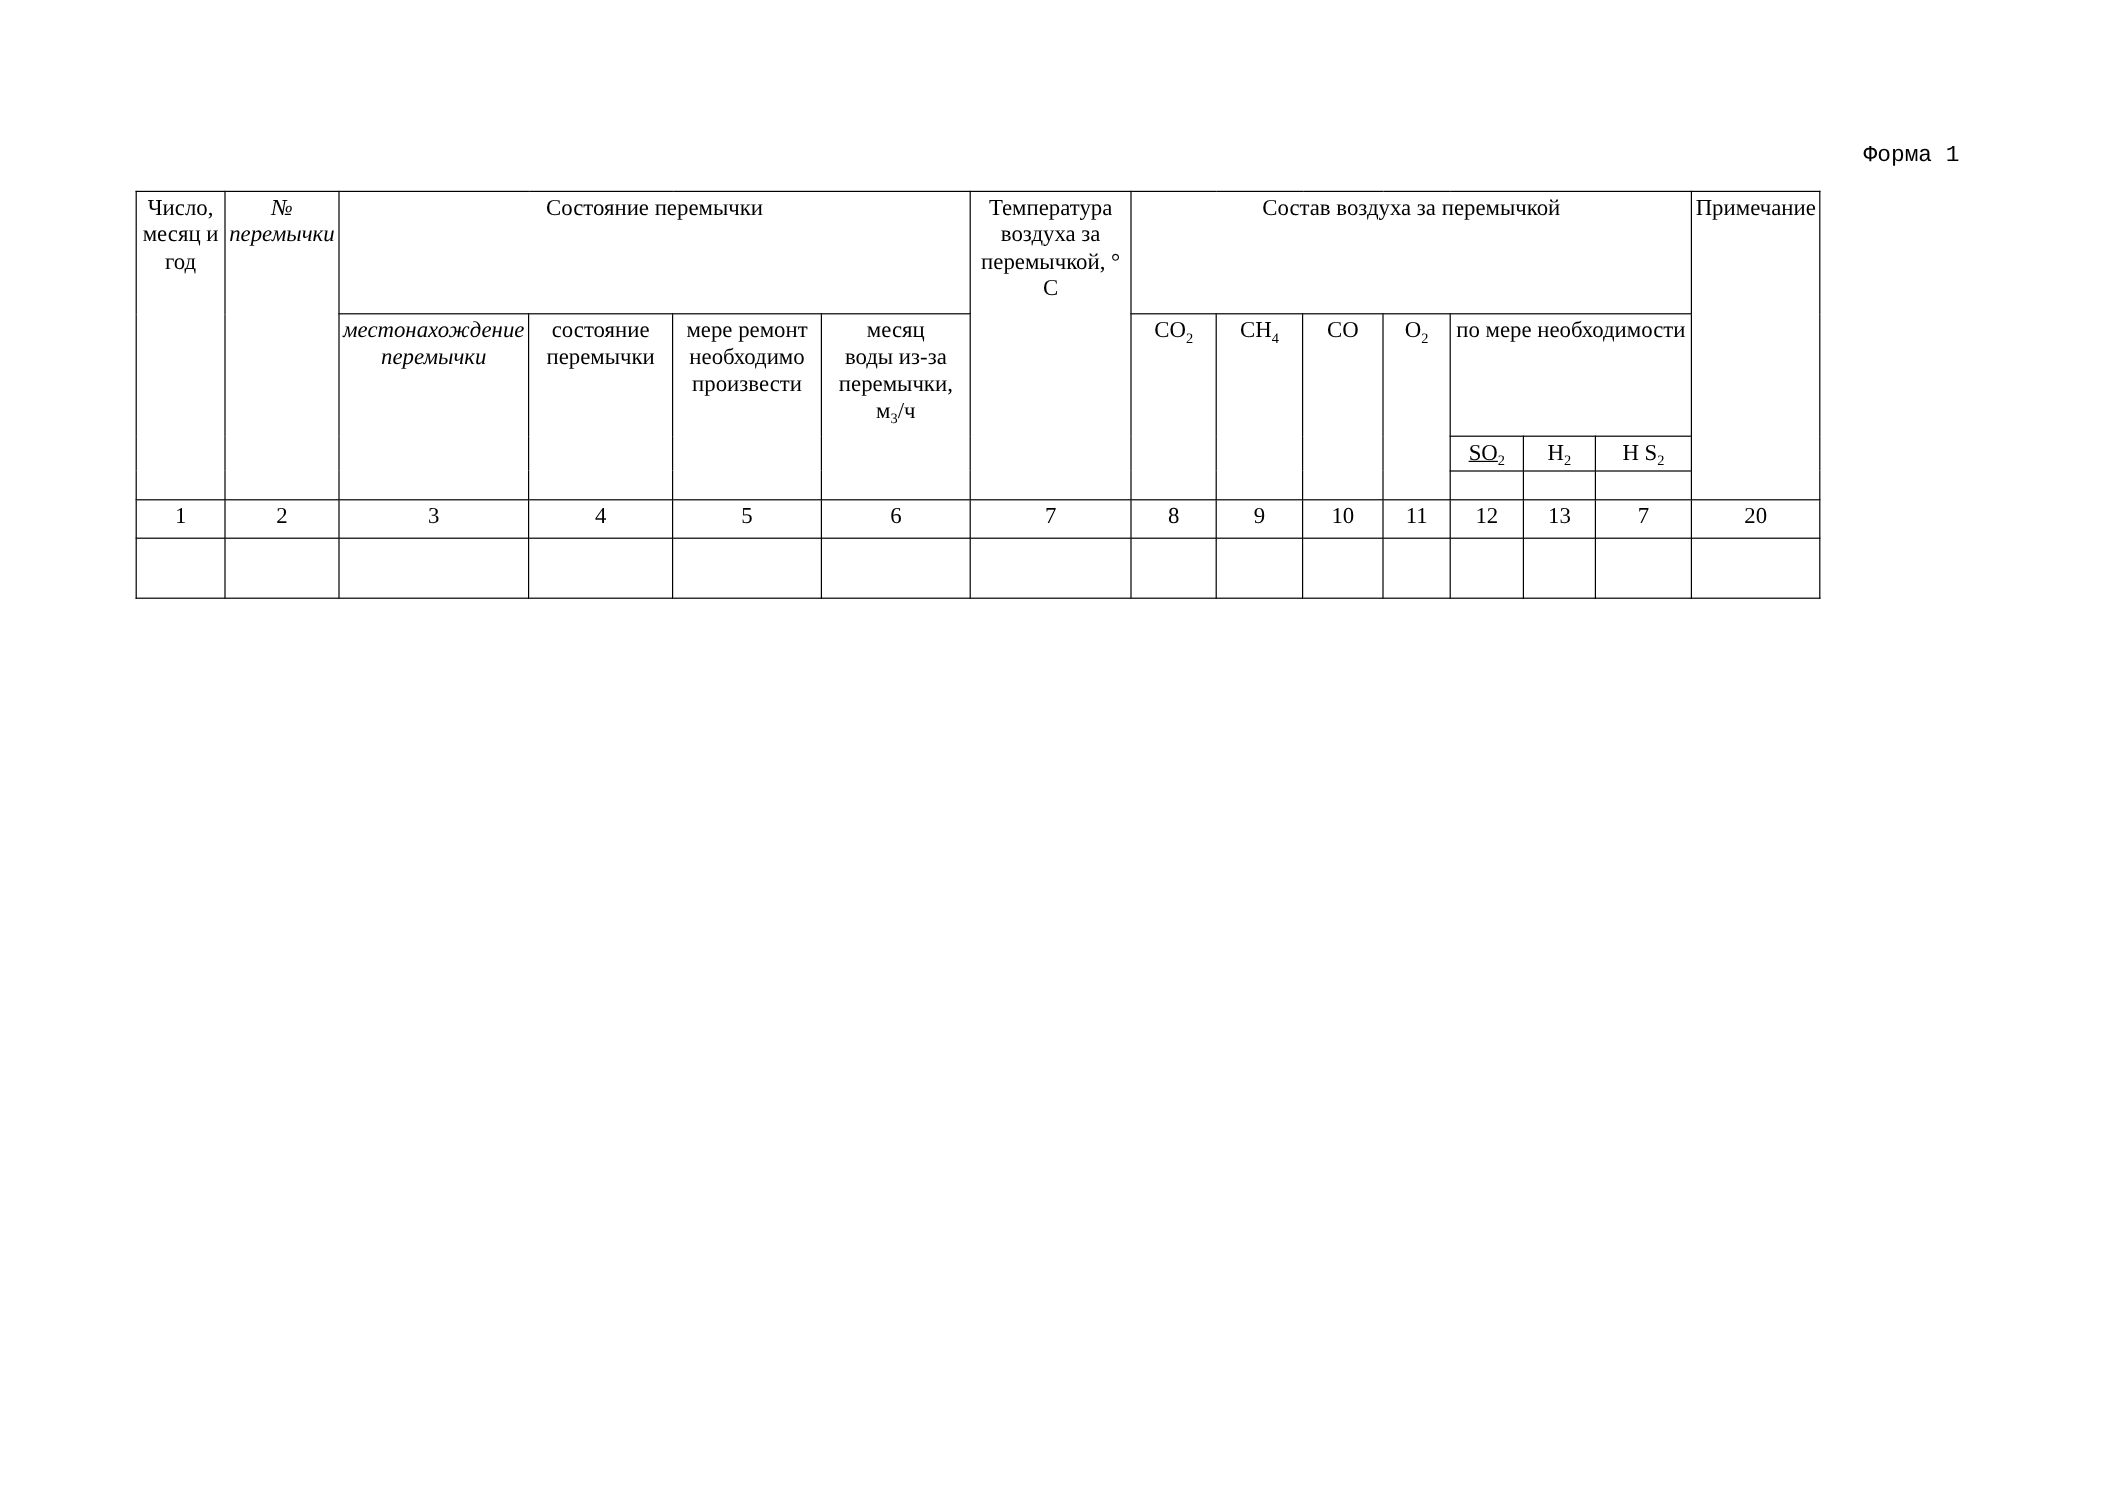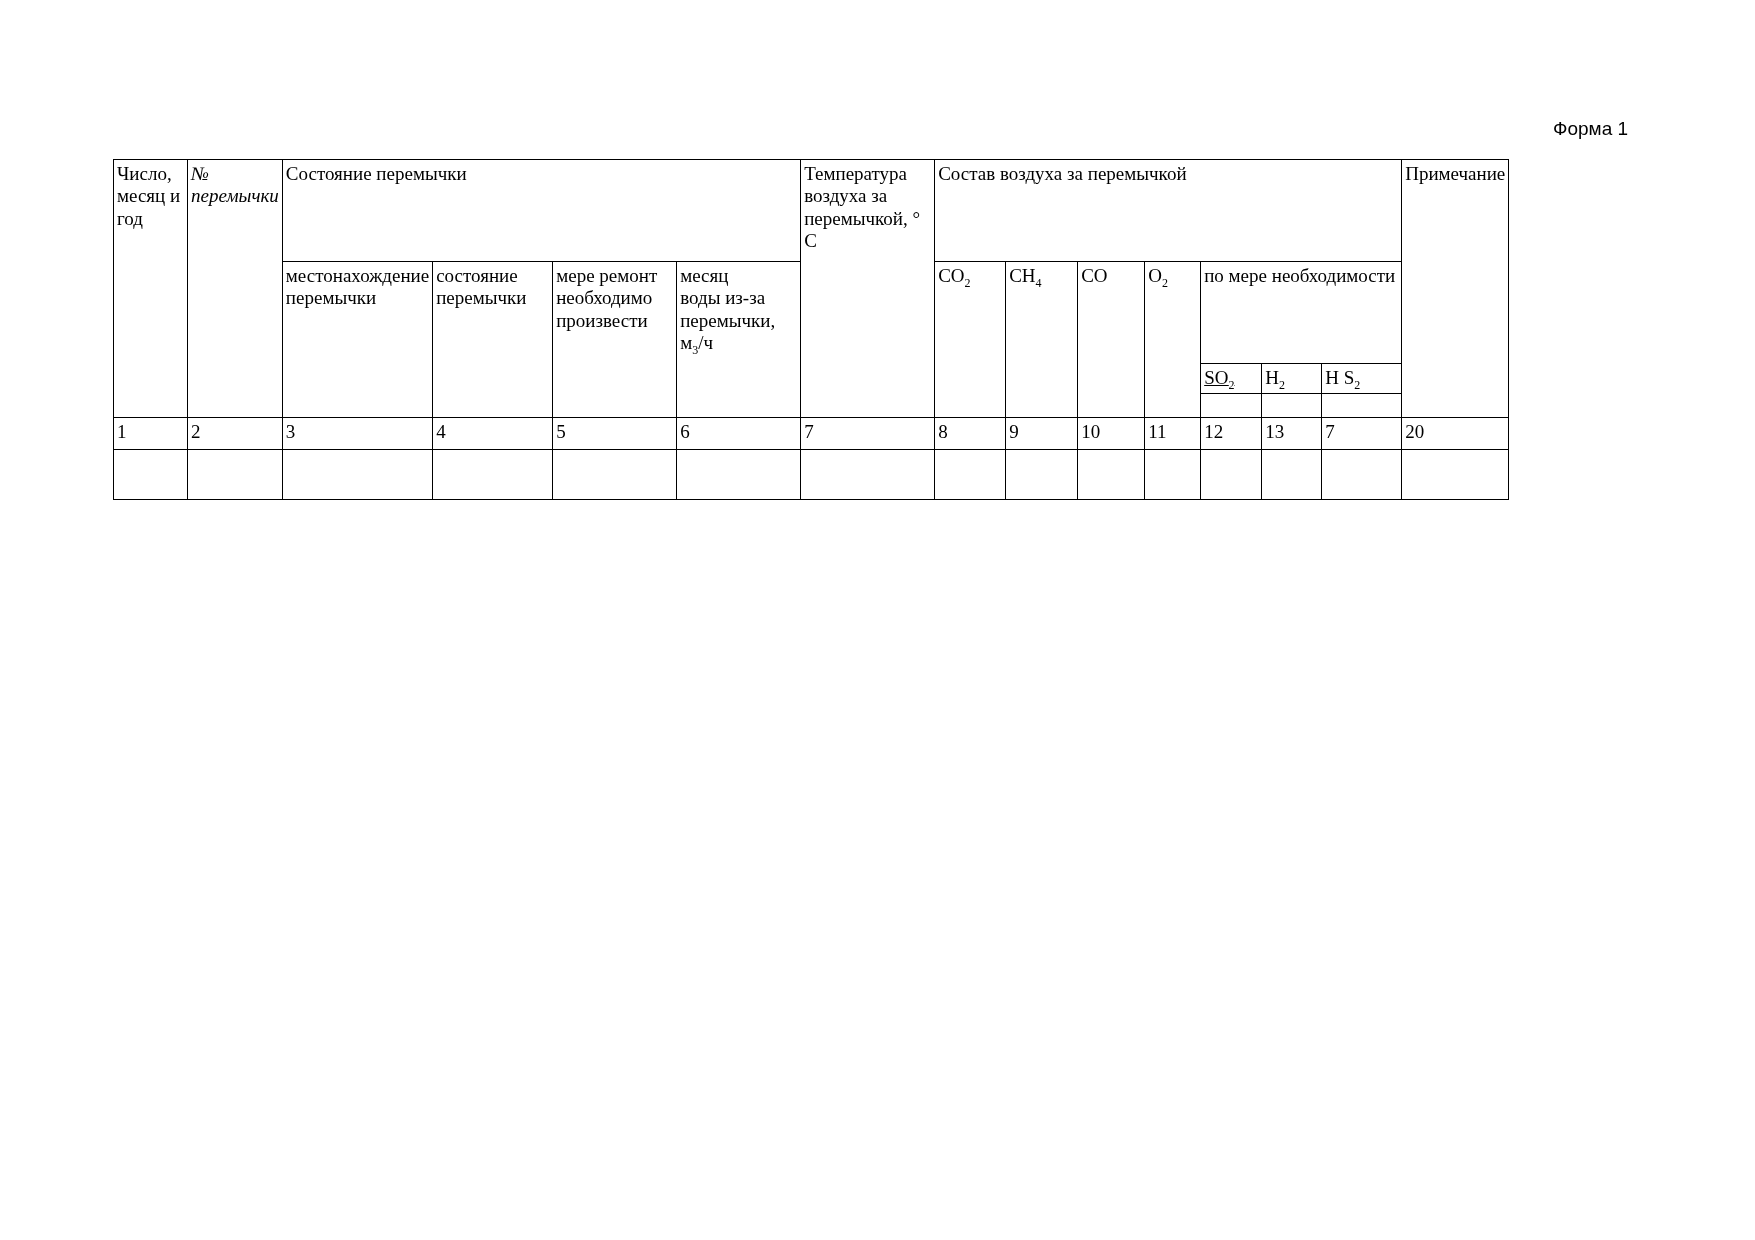"Форма 1" .form-label { font-family: Liberation Sans, sans-serif -> Liberation Mono, monospace }
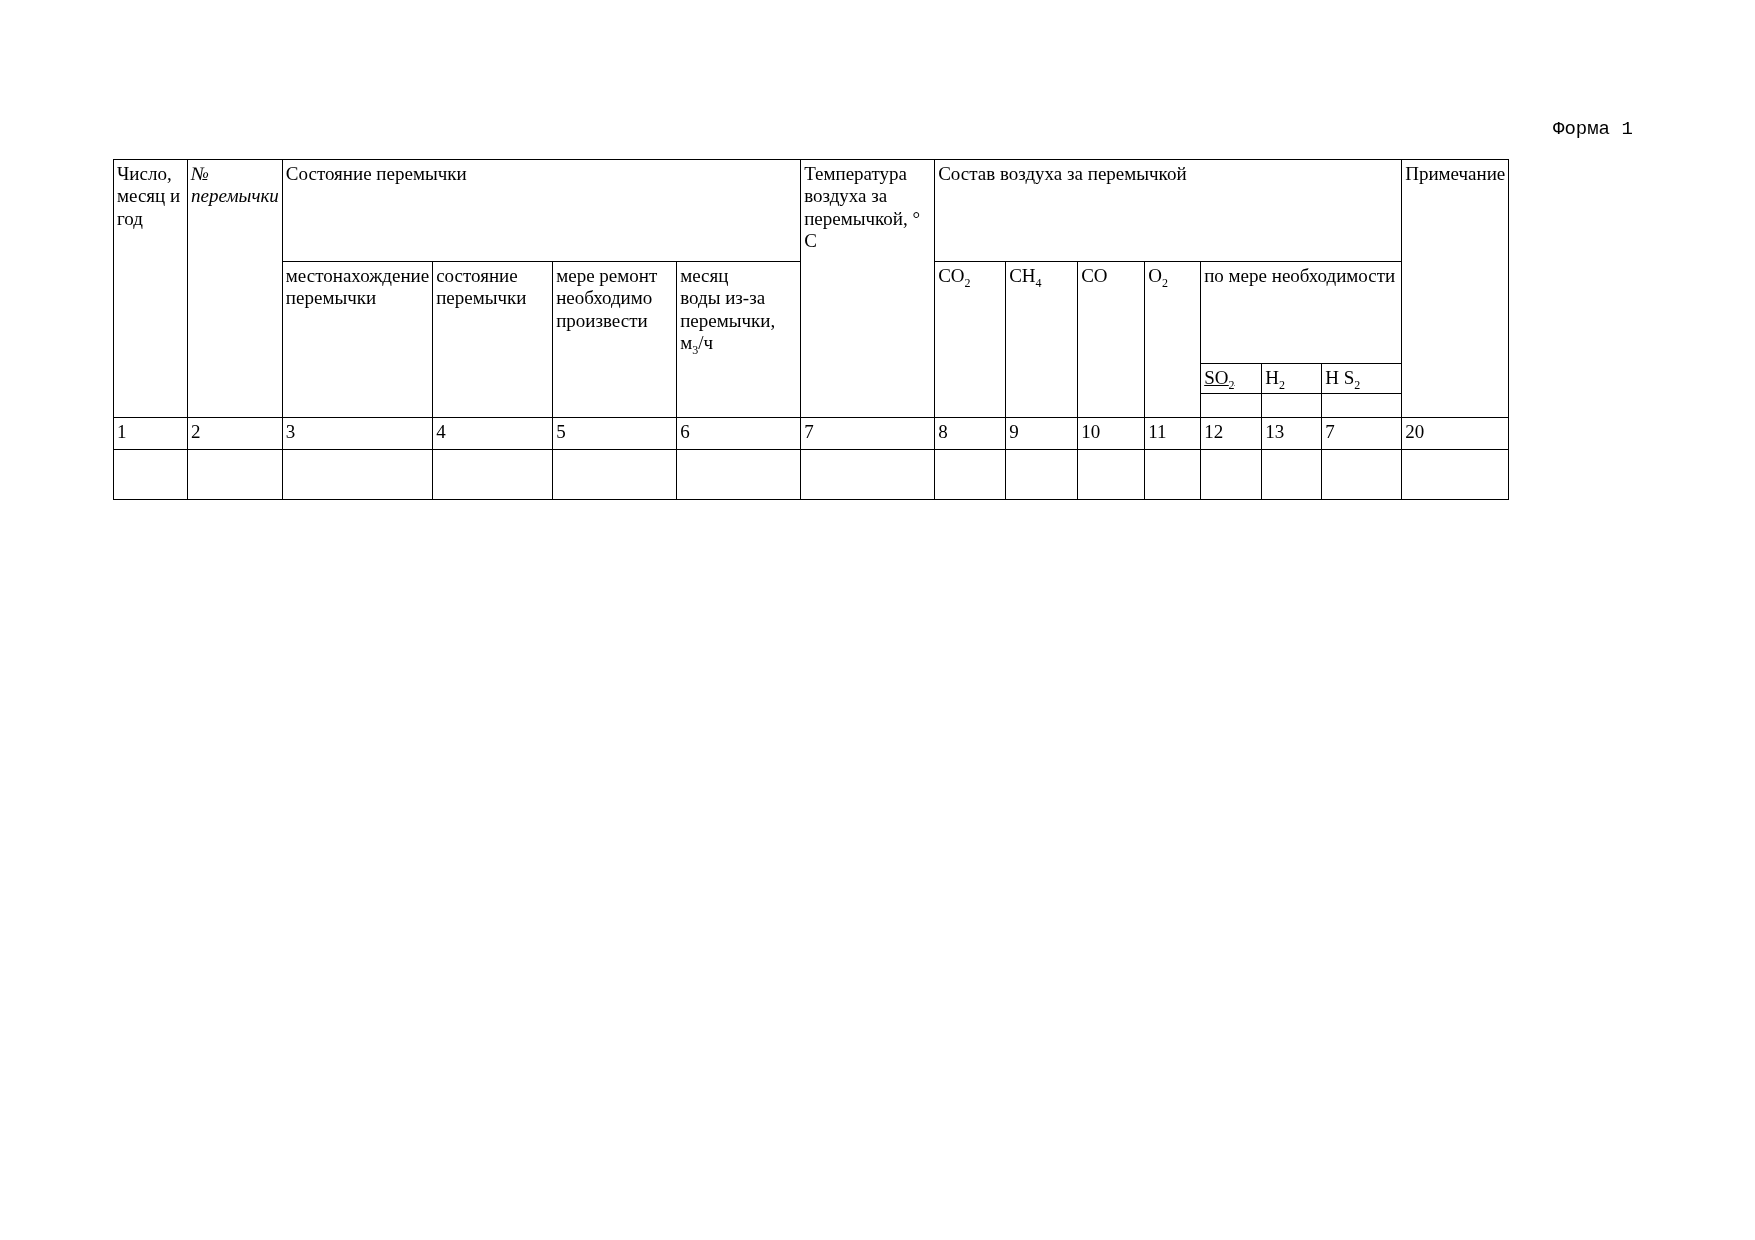"Число, месяц и год" table.doc-table td { text-align: none -> center }
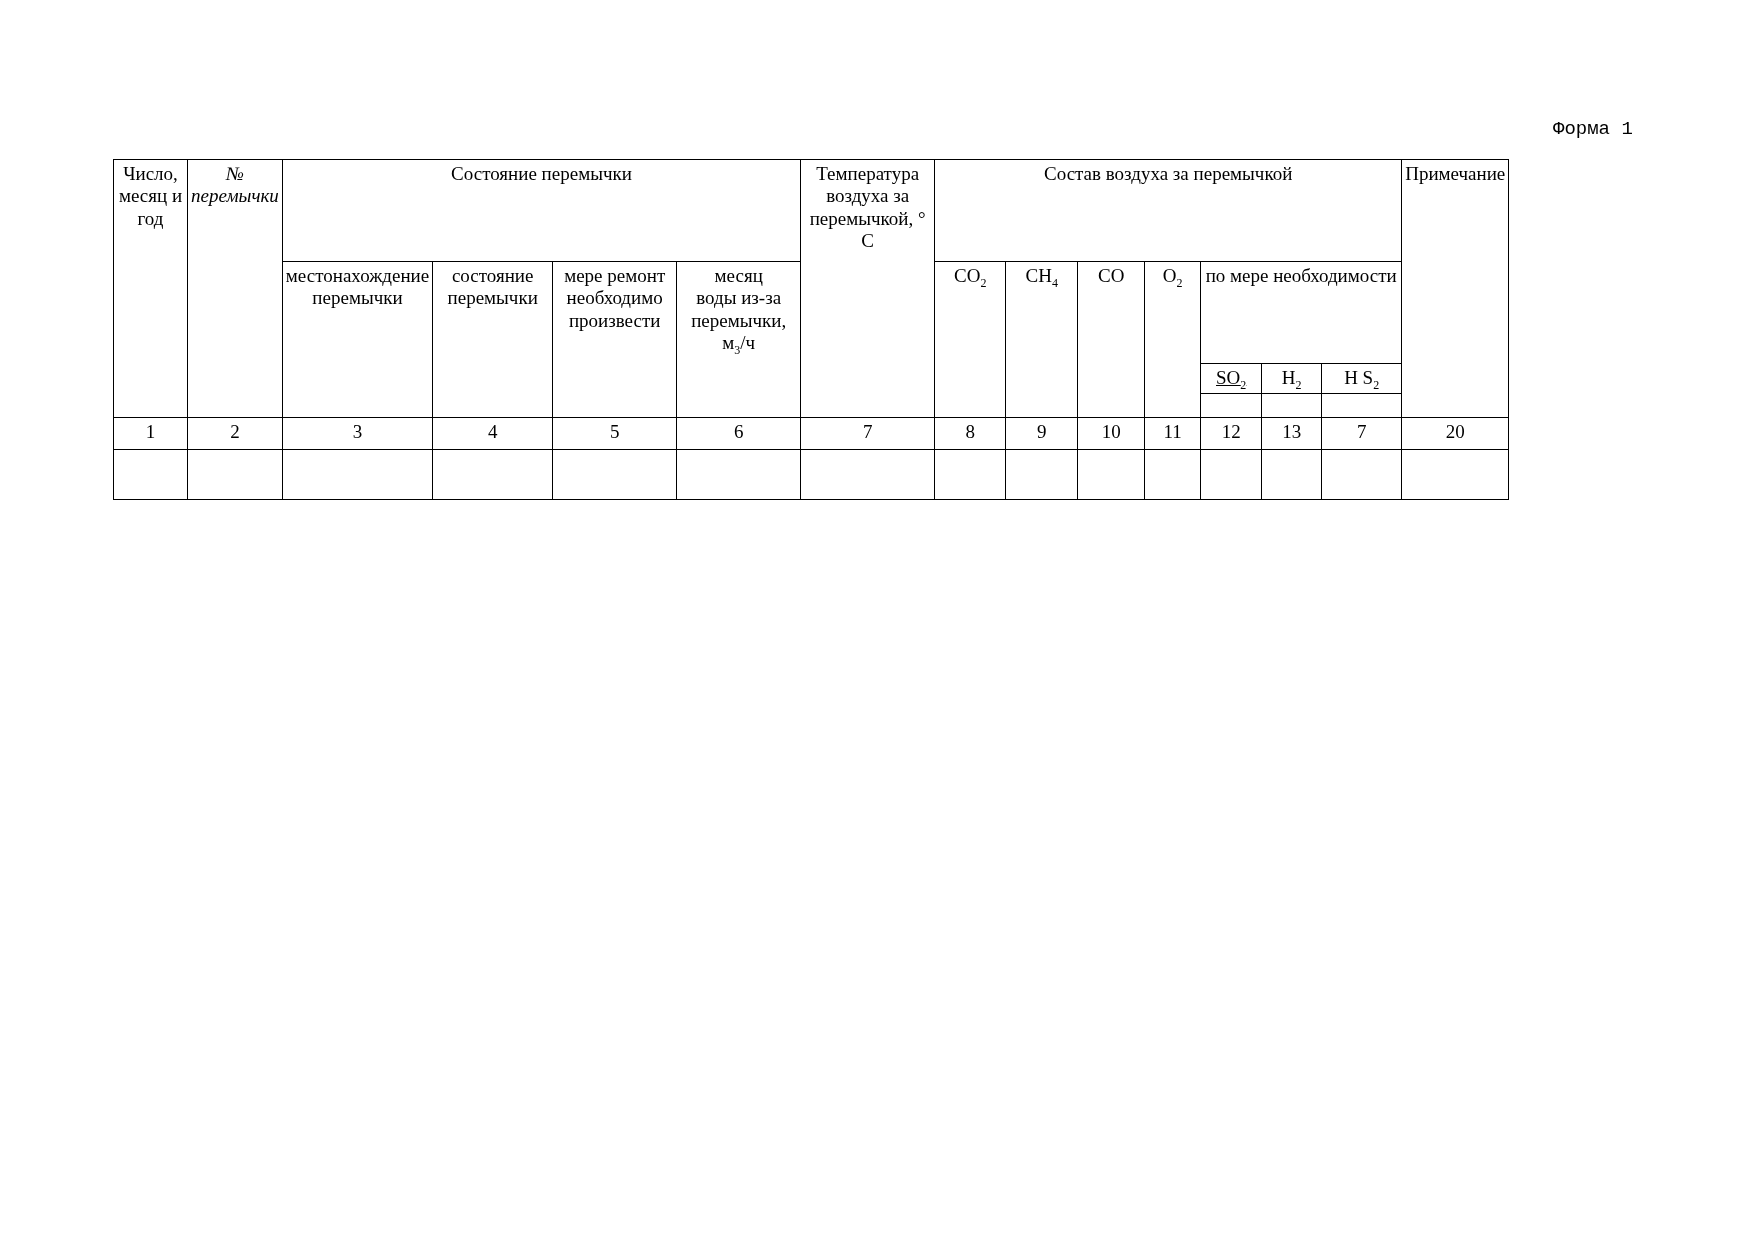"местонахождение перемычки" .c3 { font-style: none -> italic }
